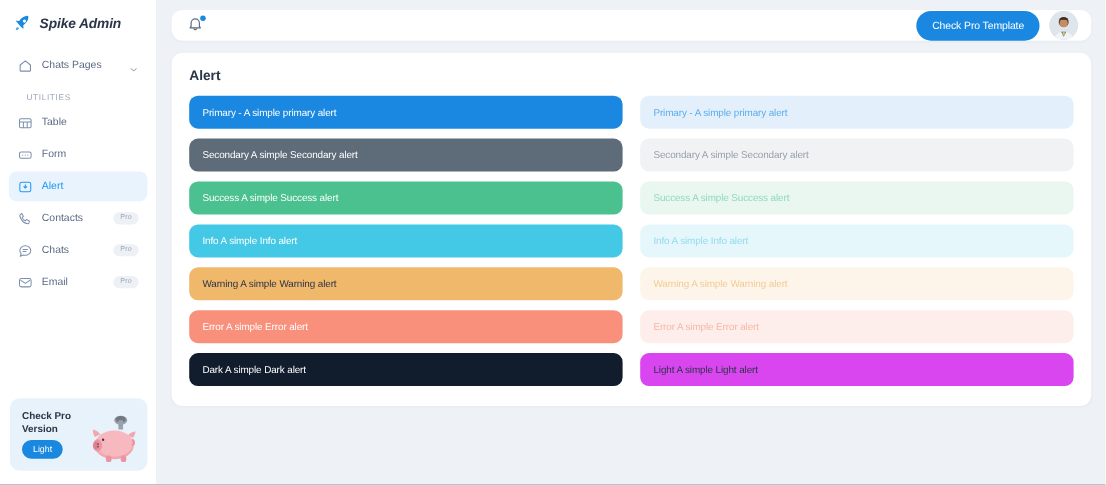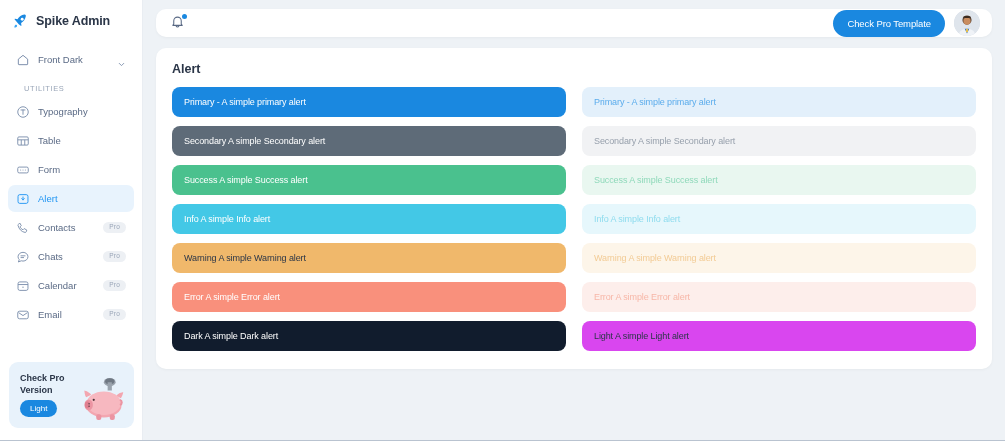"Spike Admin" .brand-name { font-style: none -> italic }
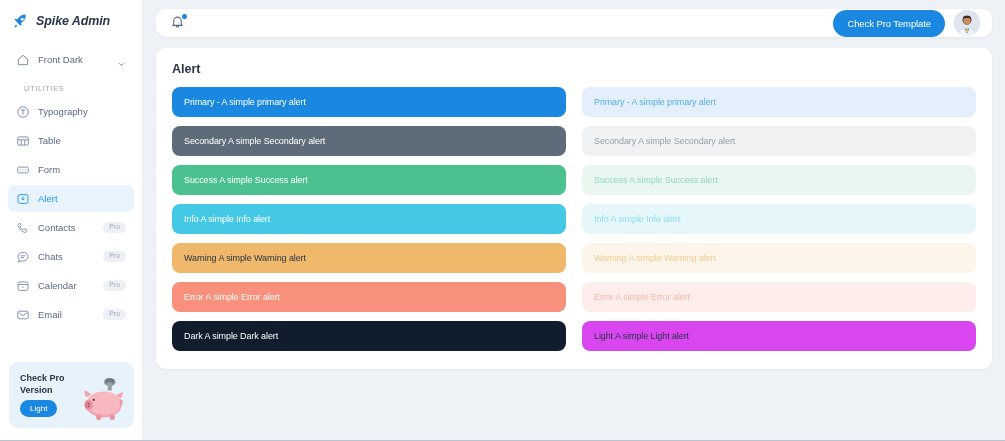"Front Dark" span.nav-label { text: Front Dark -> Chats Pages }
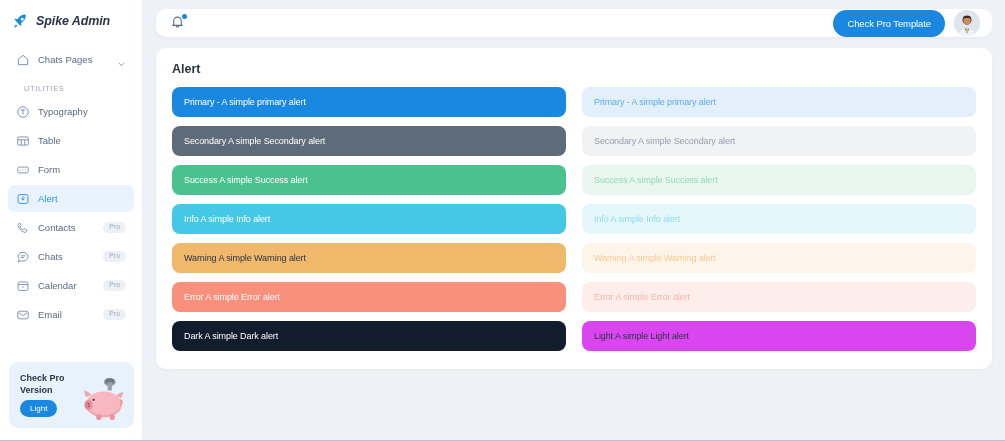"Typography" div.nav-item { html: <div> <span> <svg> <circle></circle> <path></path> </svg> </span> <span>Typography</span> </div> -> none }
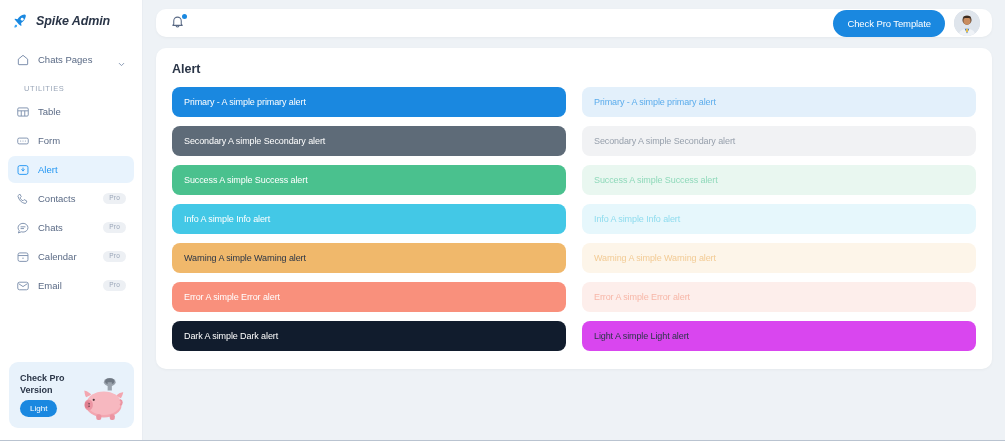"Calendar" div.nav-item { html: <div> <span> <svg> <rect></rect> <path></path> <circle></circle> </svg> </span> <span>Calendar</span> <span>Pro</span> </div> -> none }
